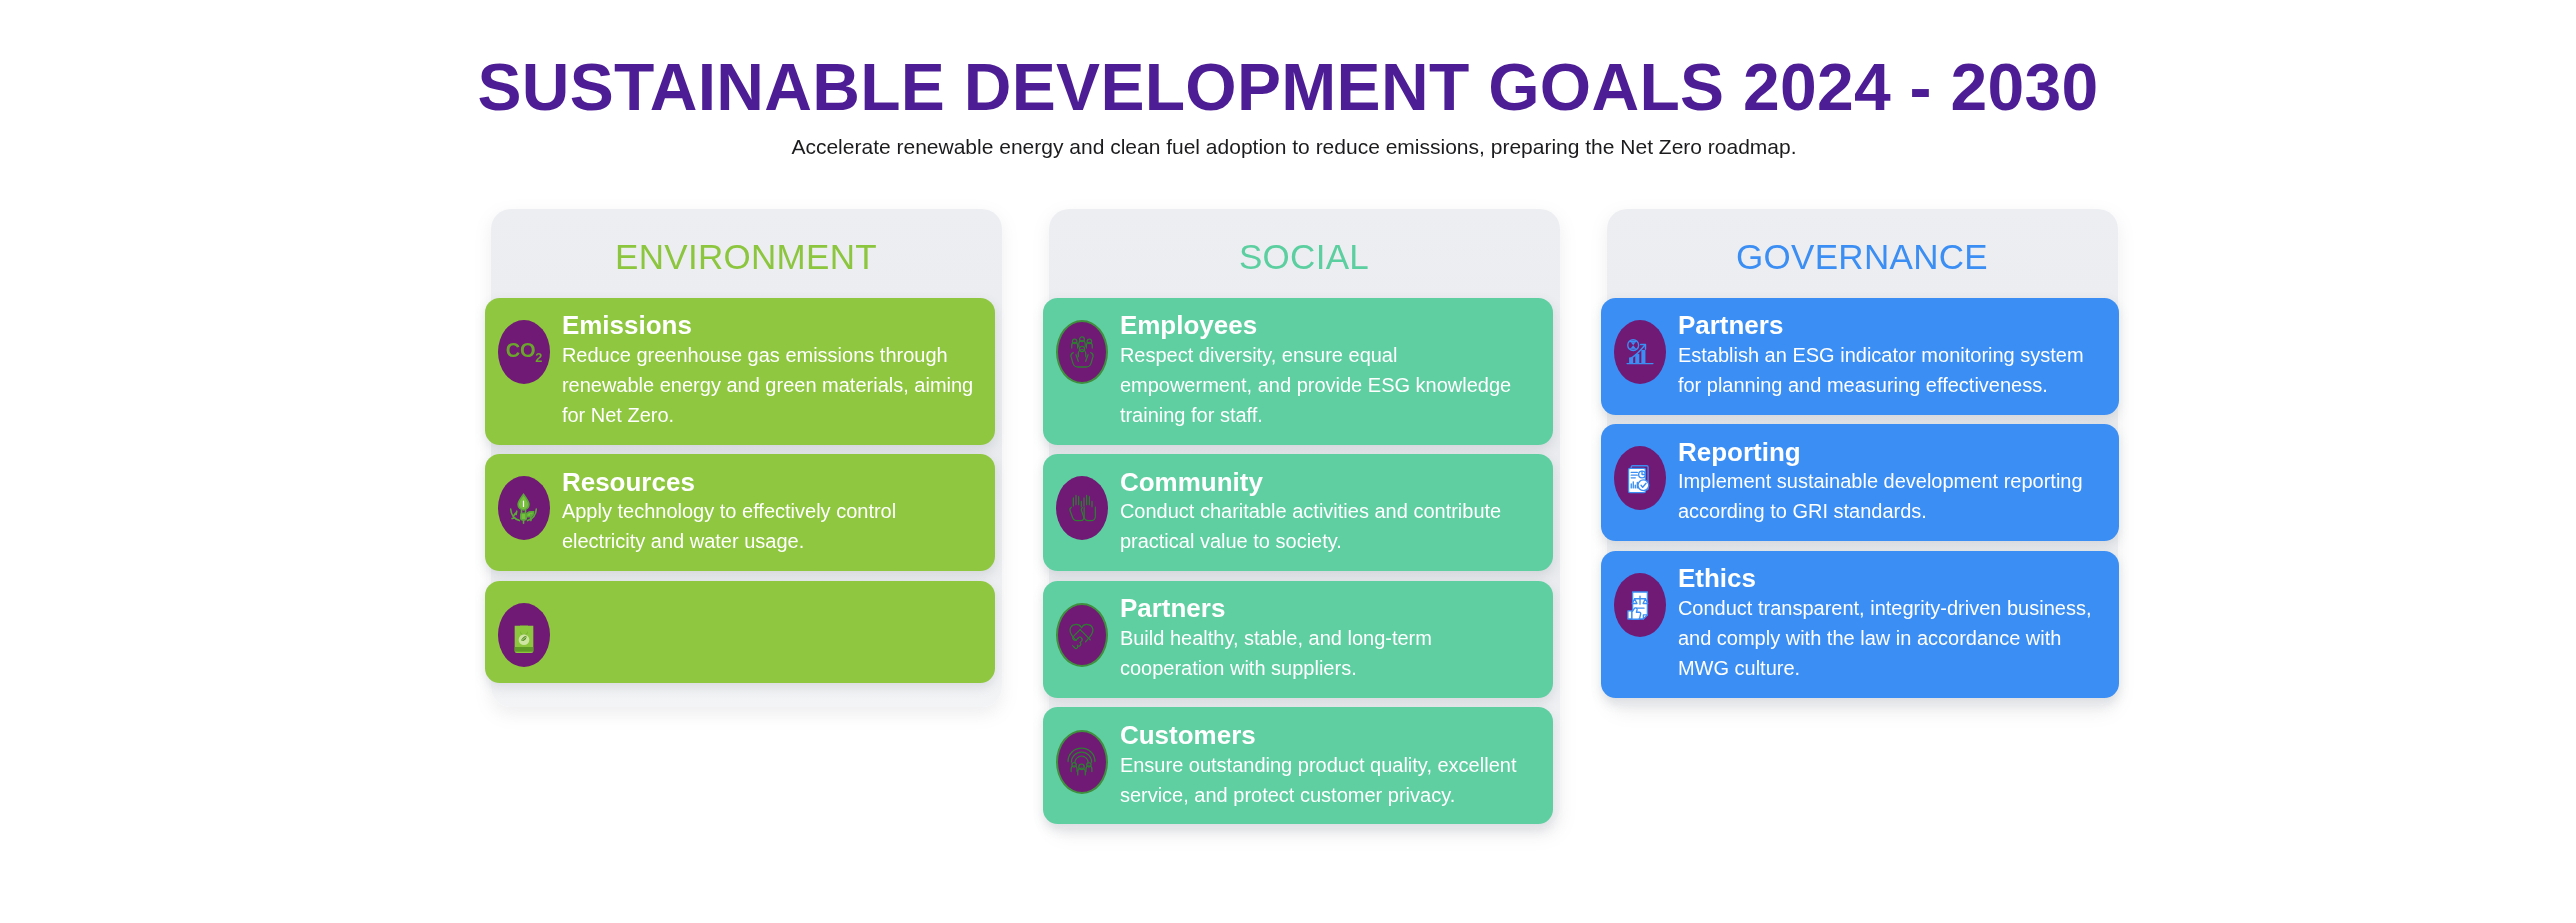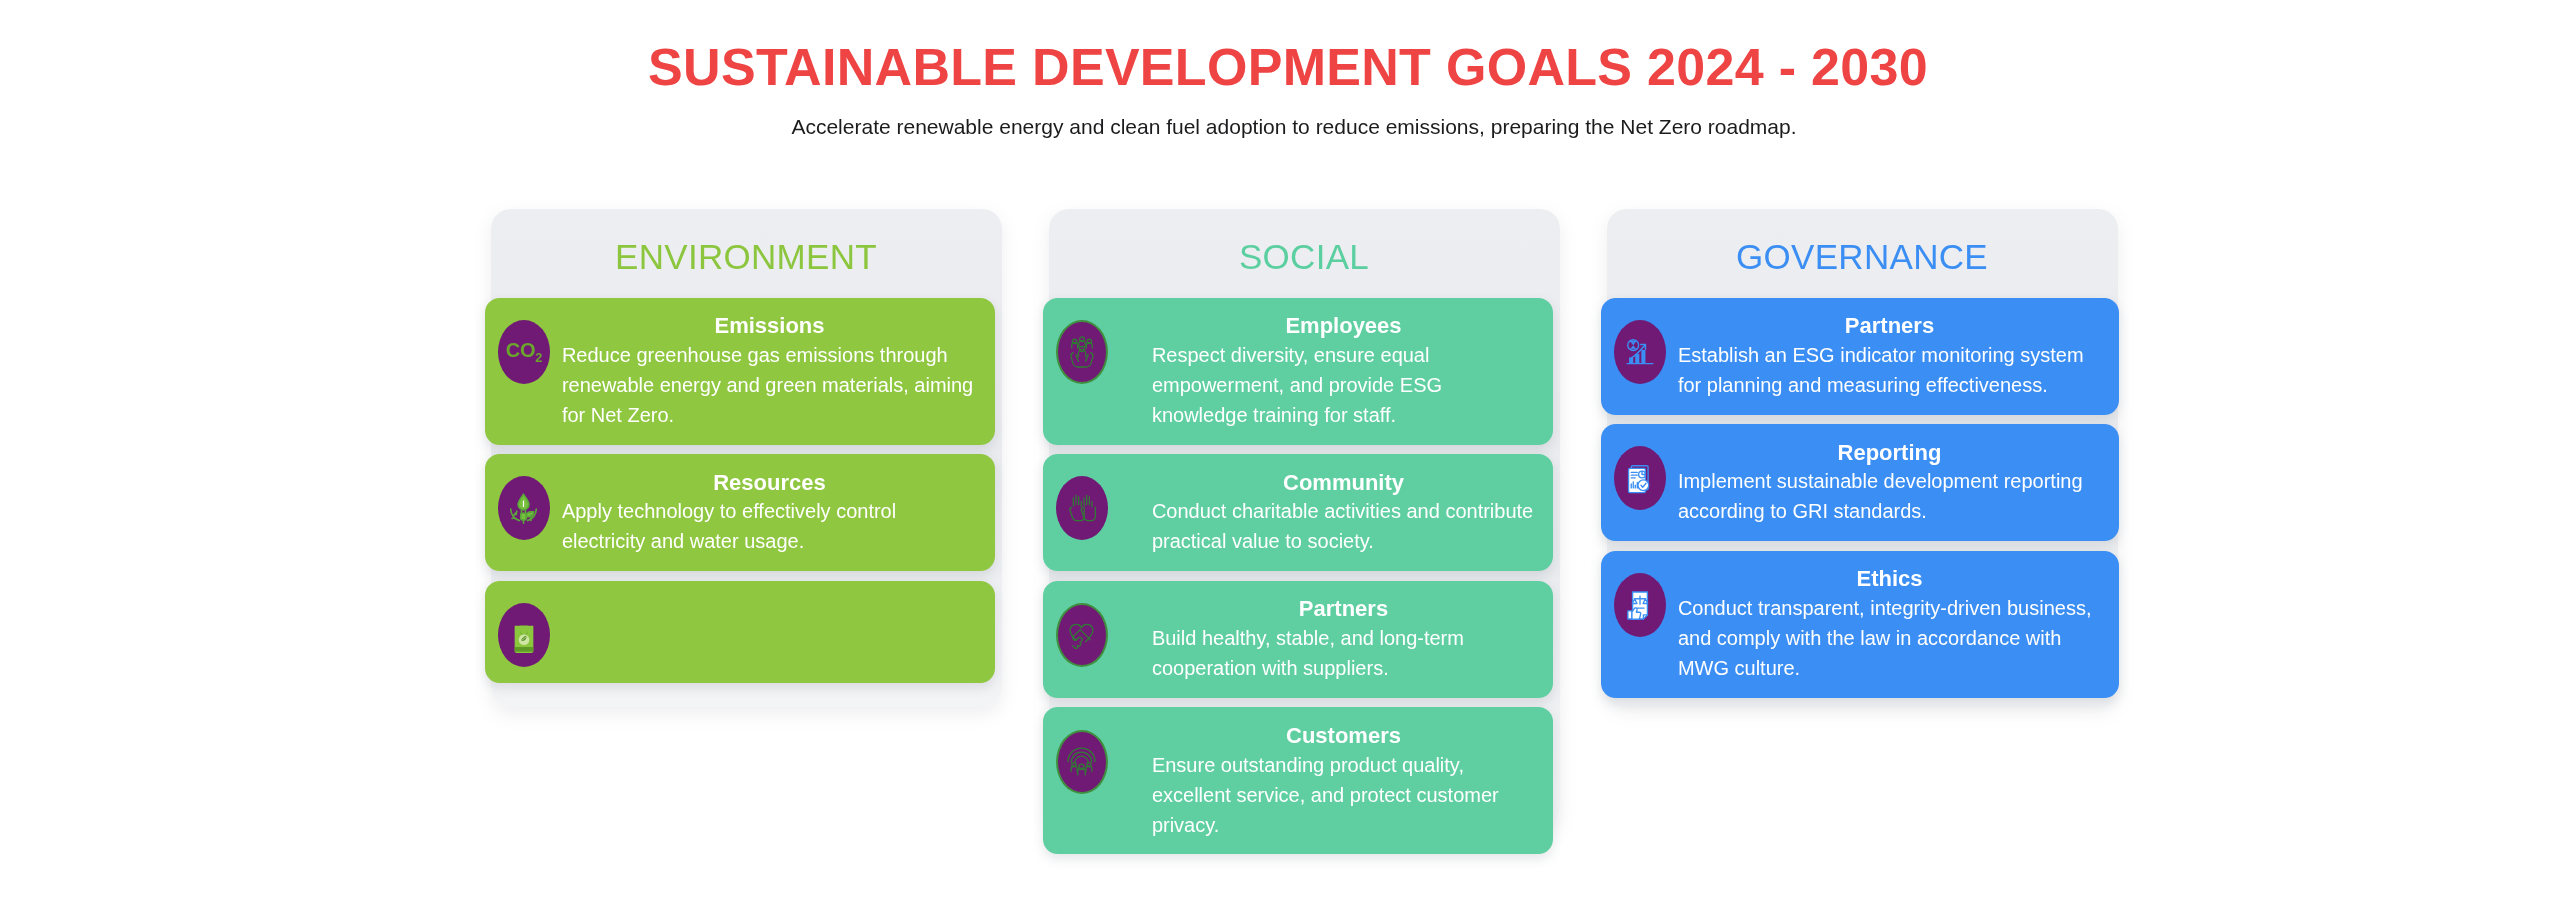"SUSTAINABLE DEVELOPMENT GOALS 2024 -" .main-title { color: #ef4444 -> #4c1d95; font-size: 52px -> 66px; margin-top: 36px -> 56px }
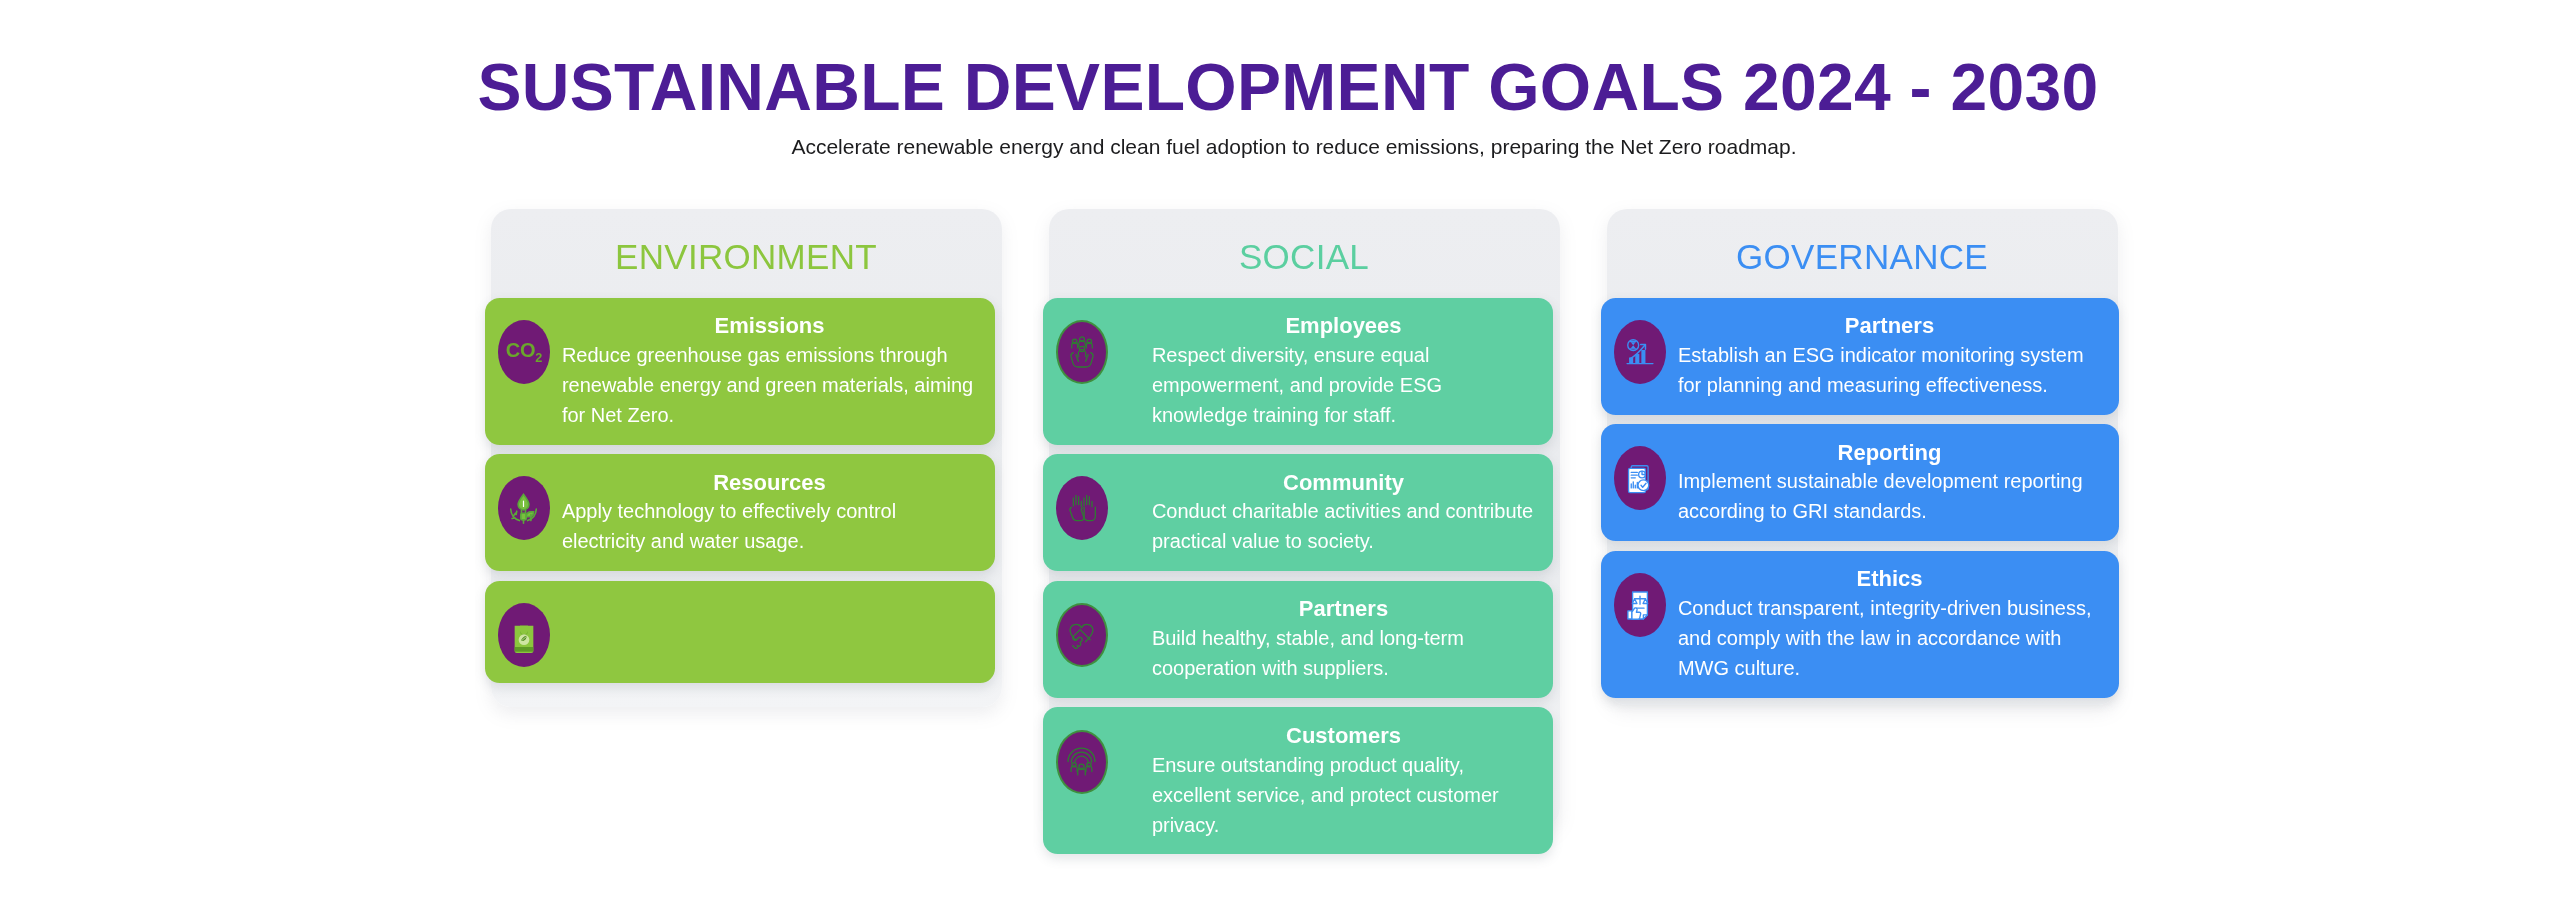"Emissions" .card-title { font-size: 22px -> 26px; text-align: center -> none }
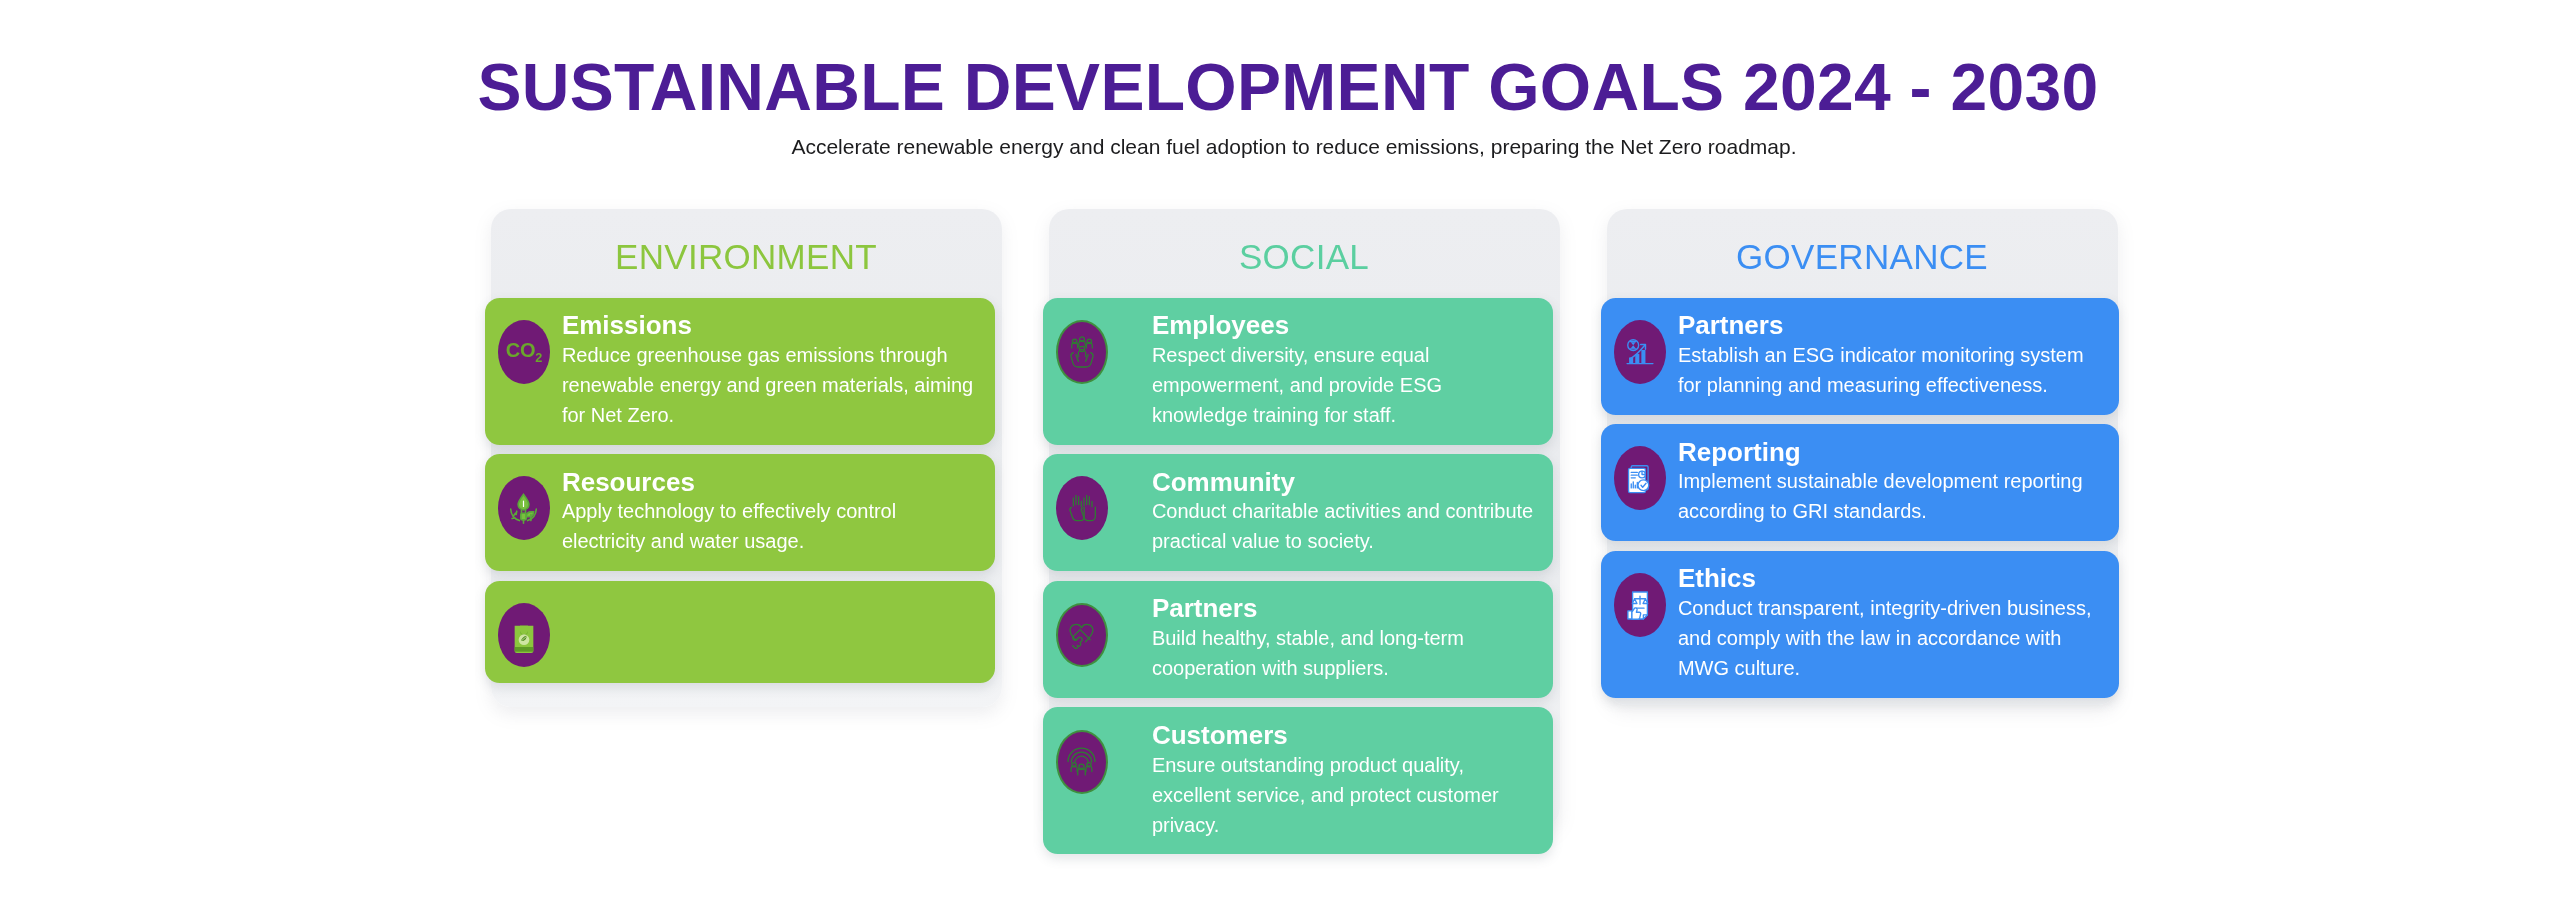"Employees" .card.soc { gap: 32px -> none }
